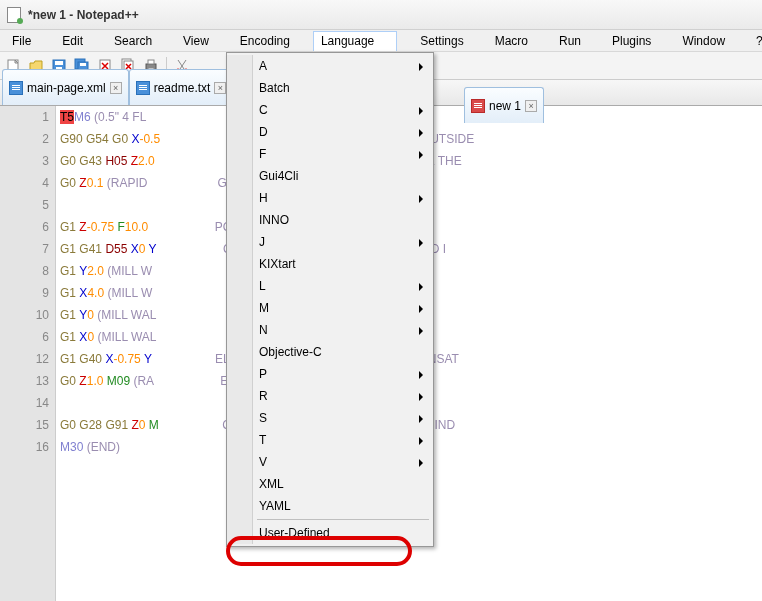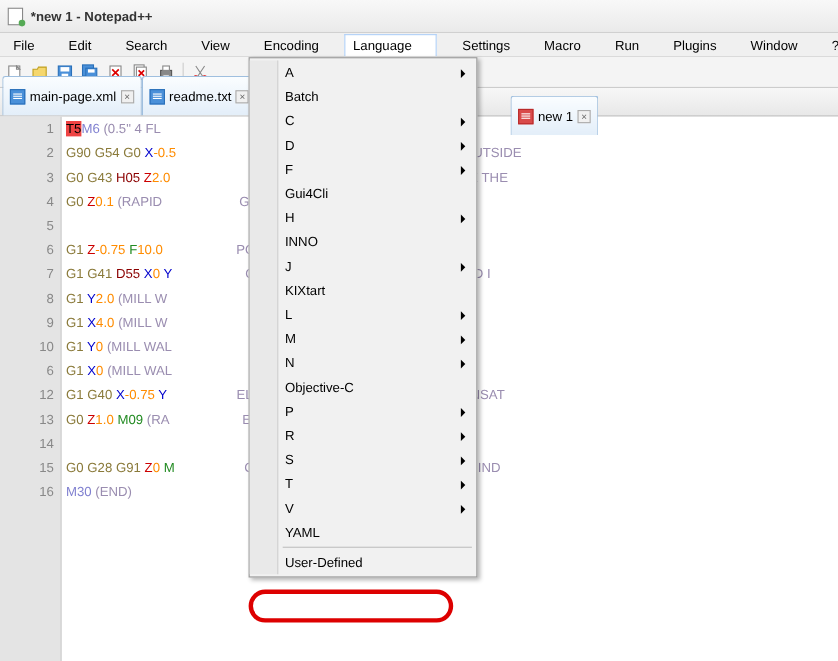"XML" div.dd-item { html: none -> <div>XML</div> }
